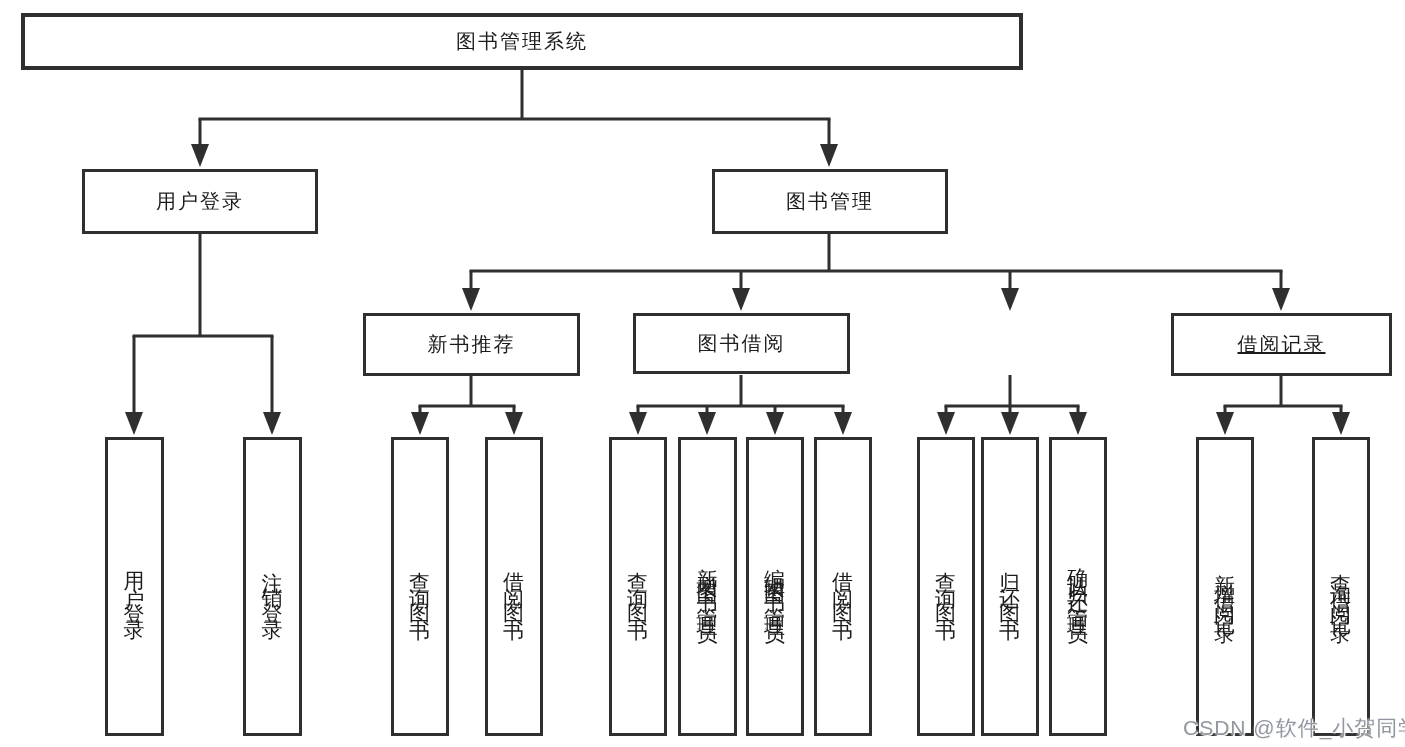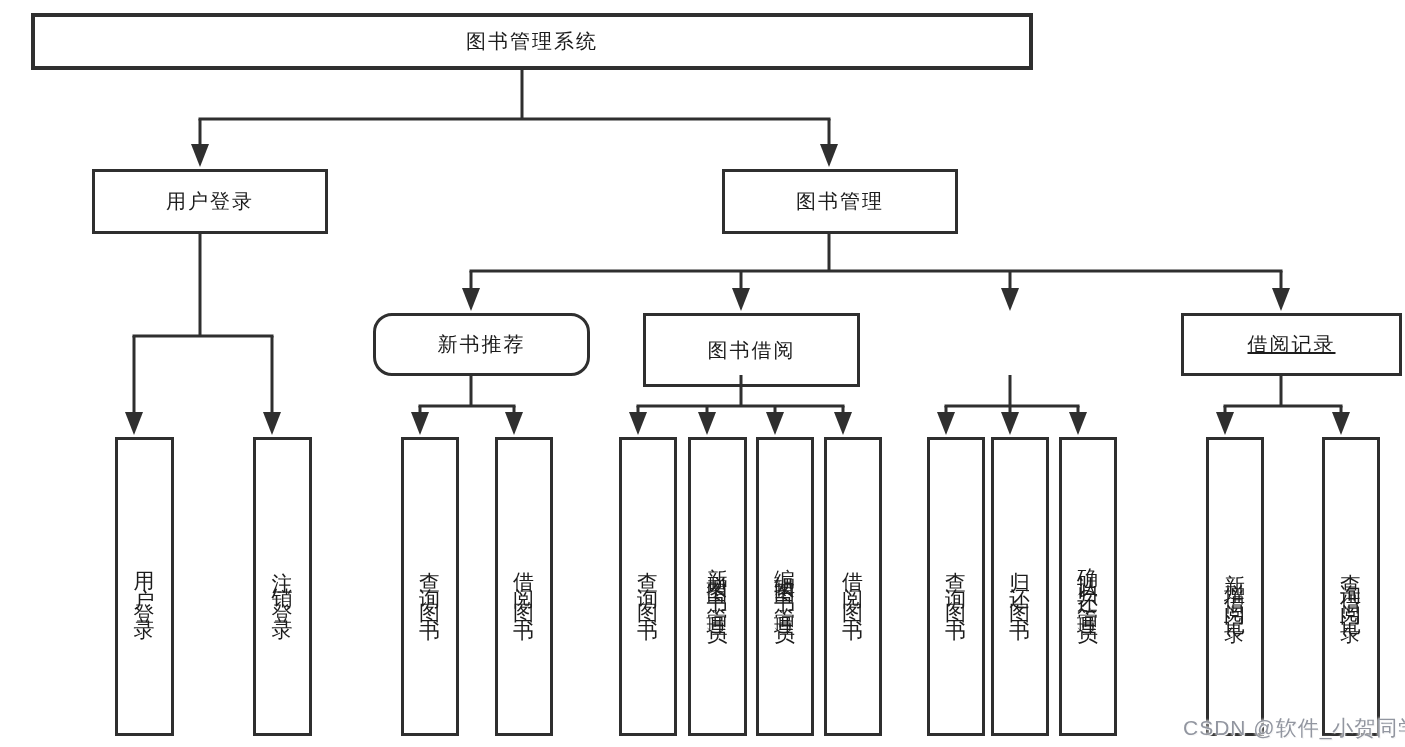"图书管理系统" .box { margin-left: 10px -> none }
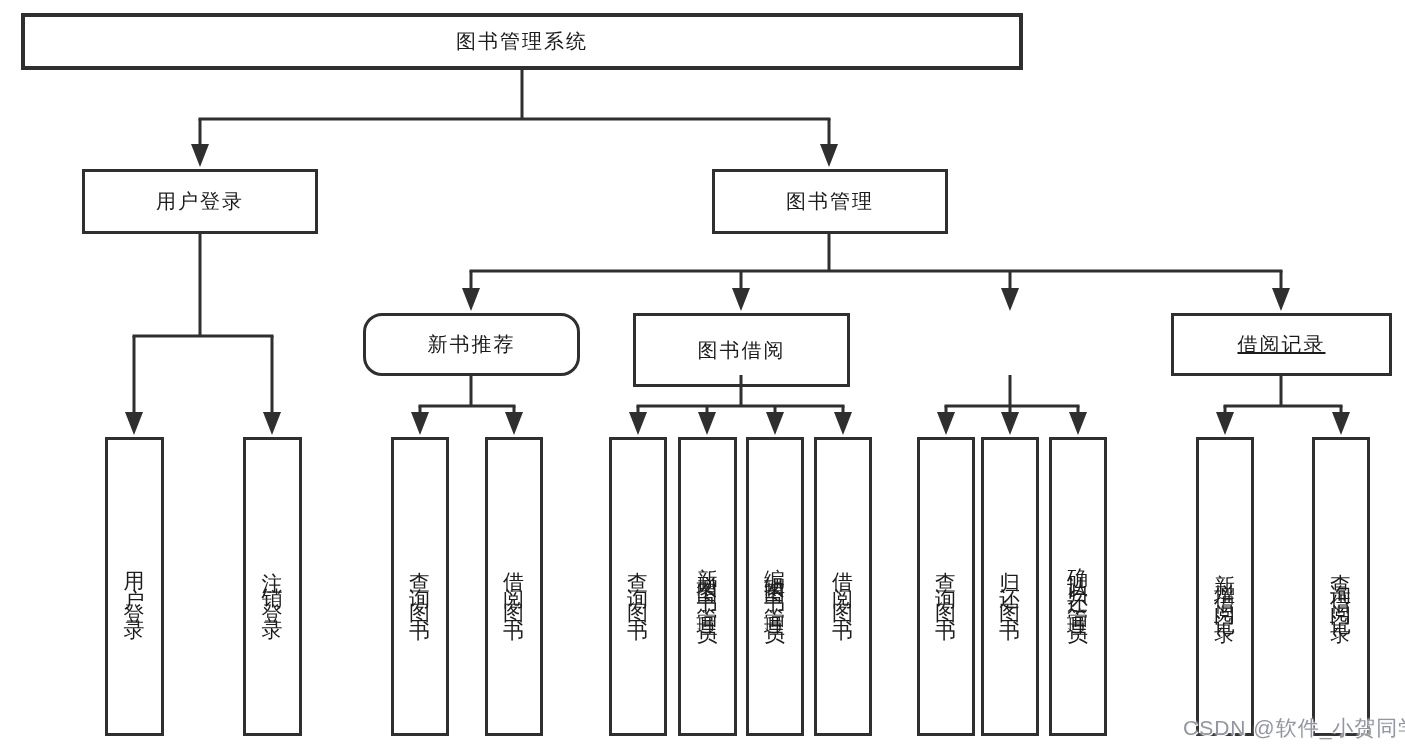"新书推荐" div.box { border-radius: 19px -> none }
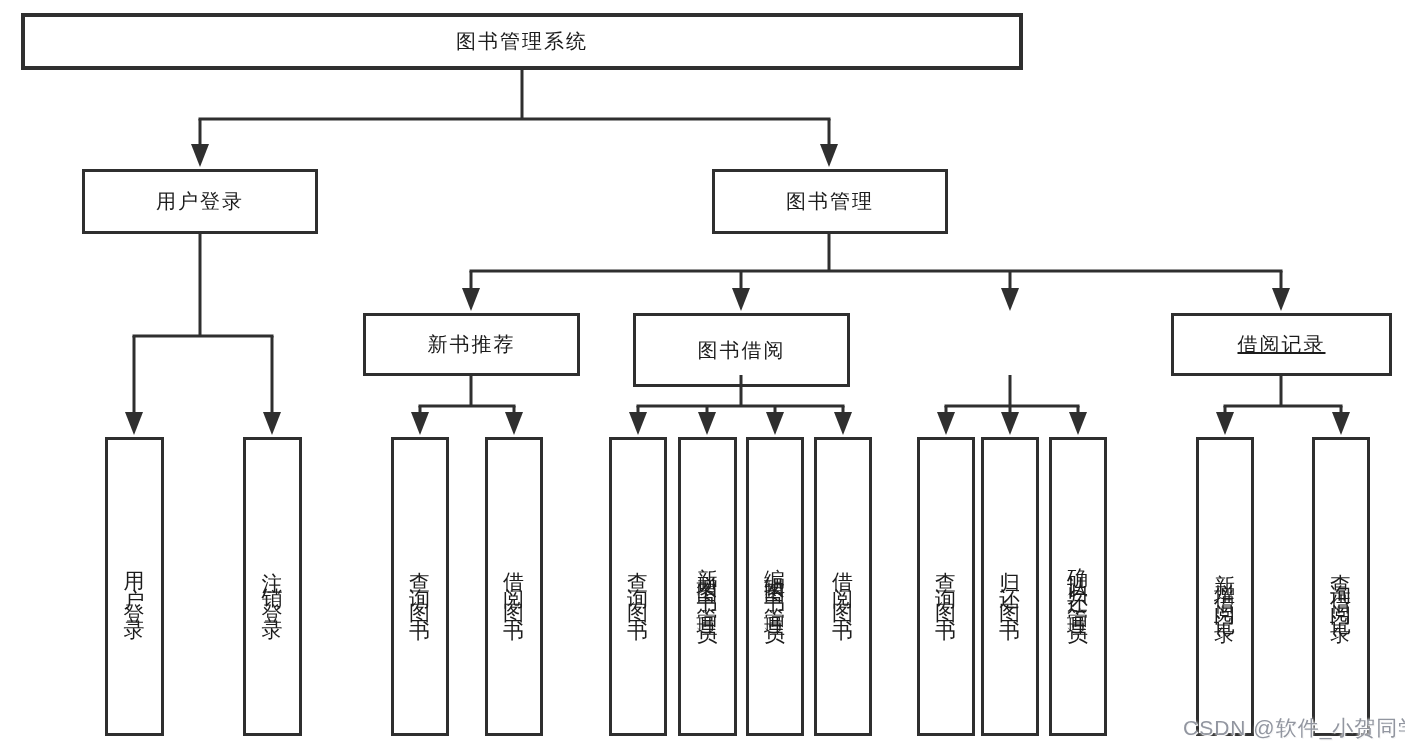"图书借阅" div.box { height: 74px -> 61px }
